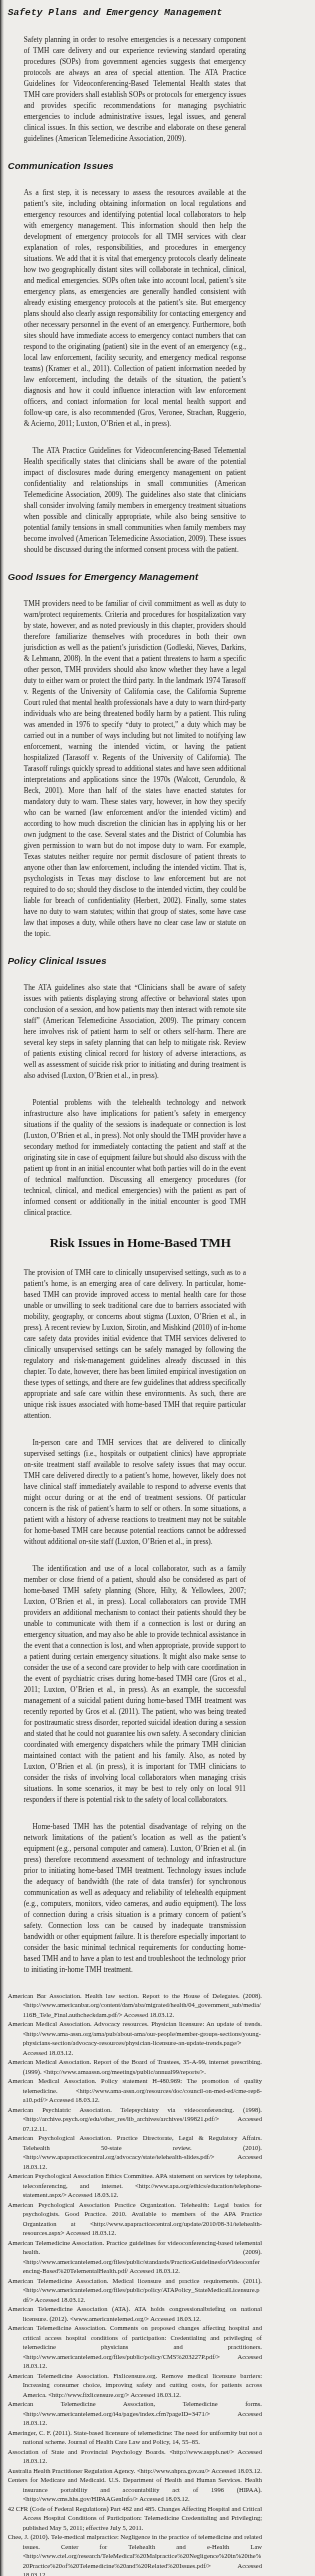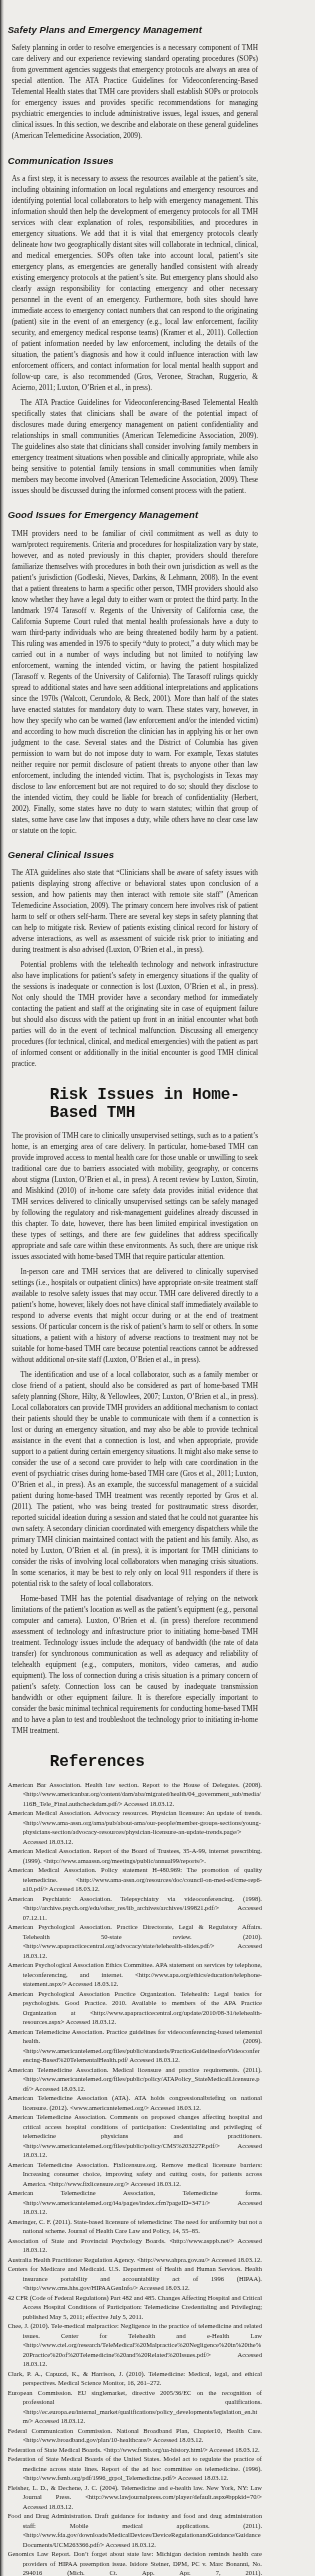"Safety Plans and Emergency Management" h2.sub.first { font-family: none -> Liberation Mono, monospace; margin-top: 18px -> 1px }
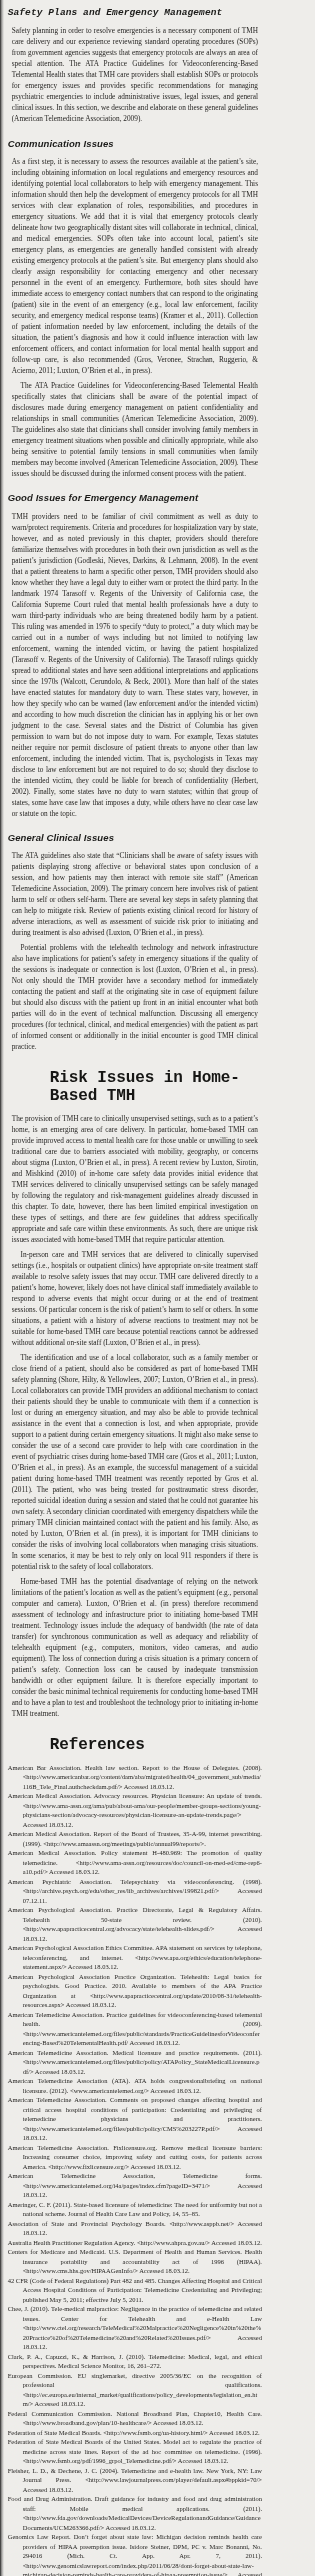"Safety planning in order to" p.bp { margin: 4px -> 16px }
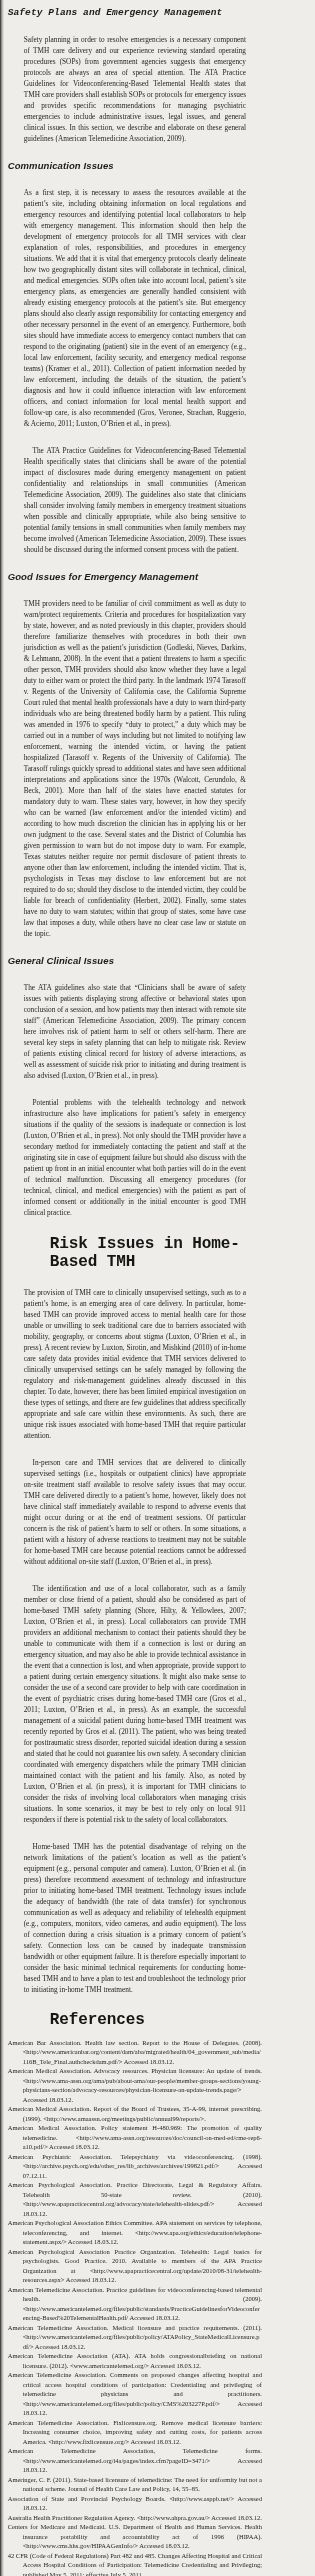"General Clinical Issues" h2.sub { text: General -> Policy }
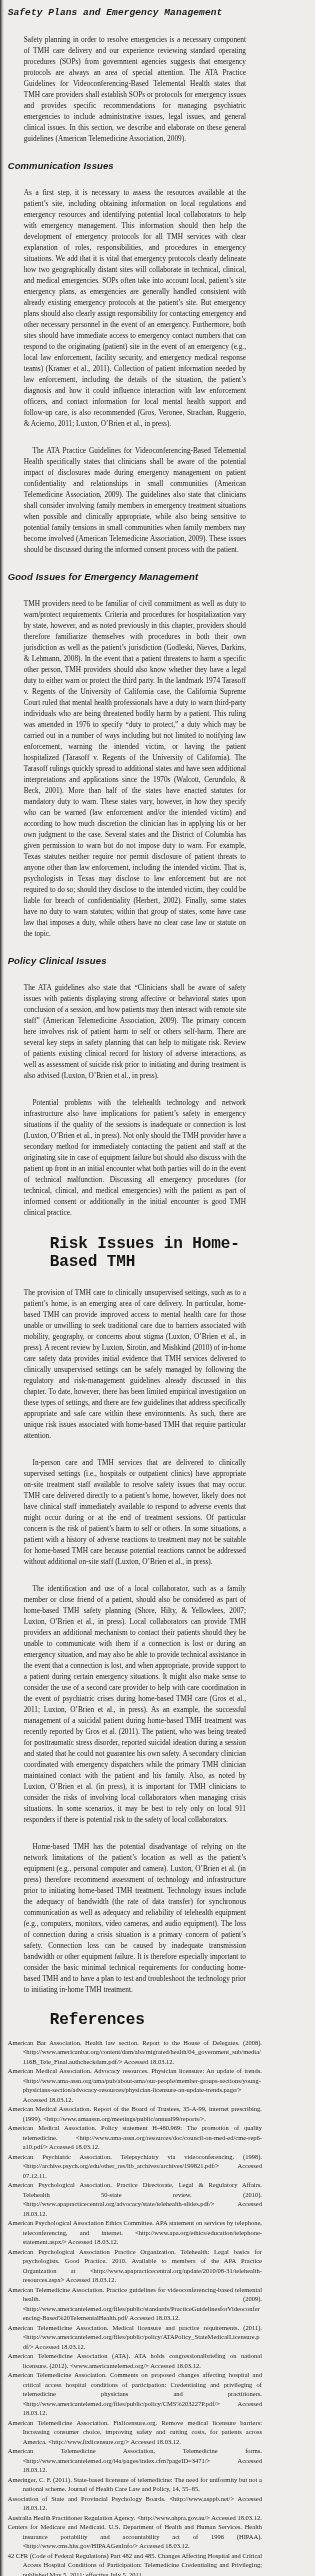"Risk Issues in Home-Based TMH" h2.big { font-family: Liberation Mono, monospace -> Liberation Serif, serif; font-size: 16px -> 13px }
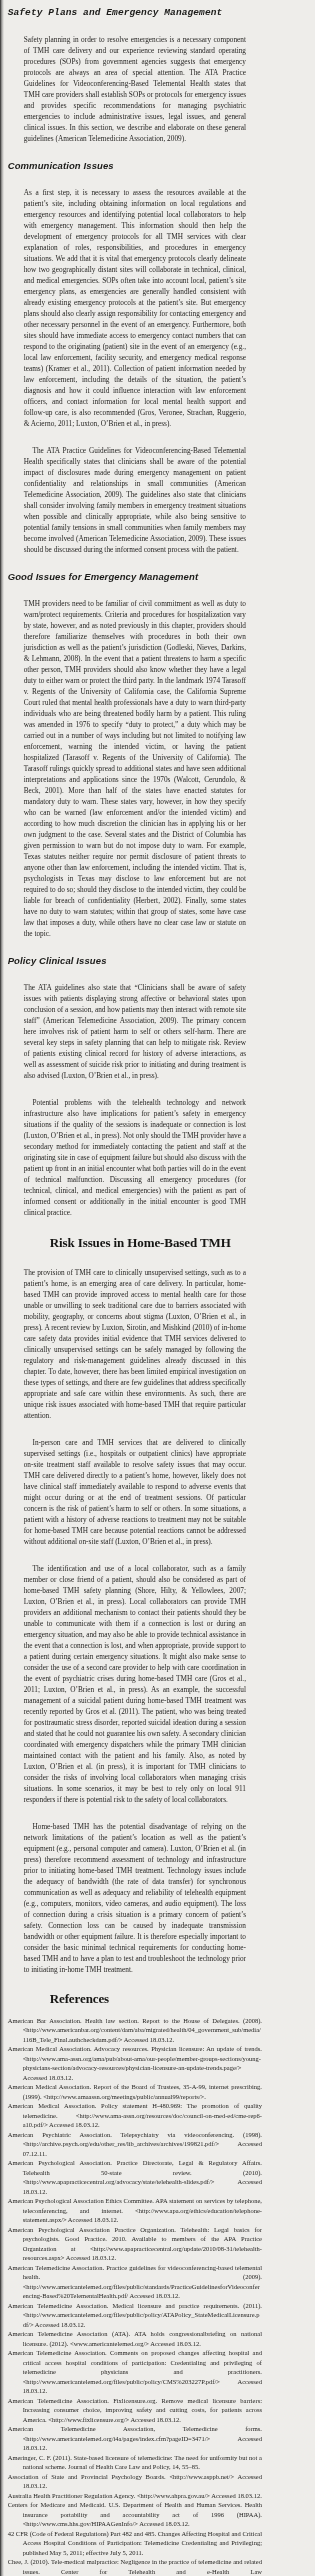"References" h2.big { html: <h2>References</h2> -> none }
